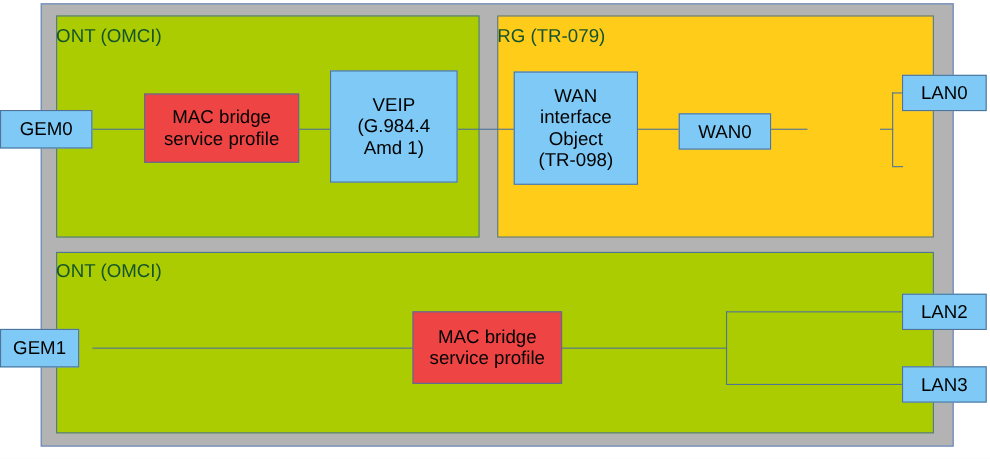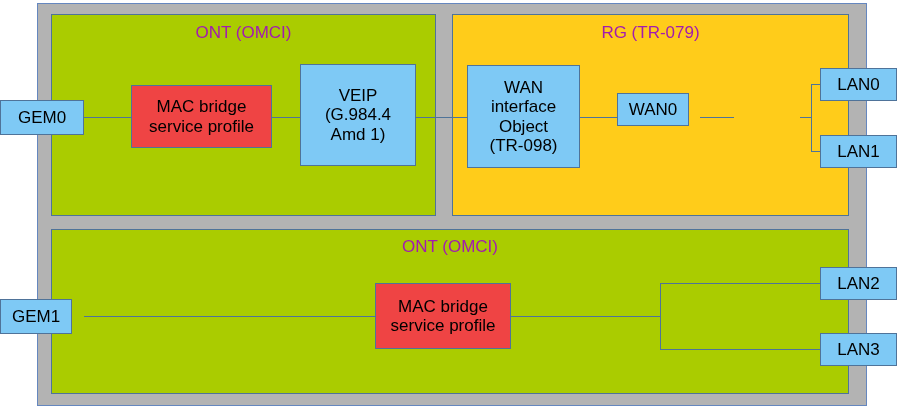"ONT (OMCI)" .zone-title { color: #a21caf -> #14532d; text-align: center -> left }
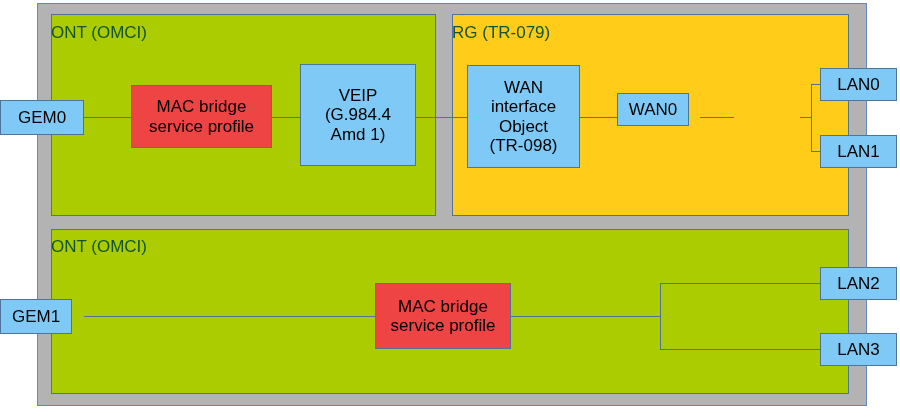"WAN0" div.box { top: 93px -> 103px; width: 72px -> 84px }
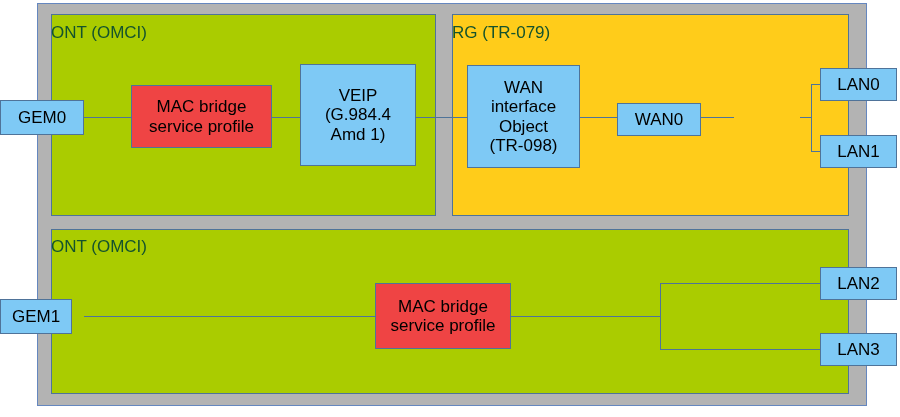"LAN1" div.box { html: <div> <span>LAN1</span> </div> -> none }
